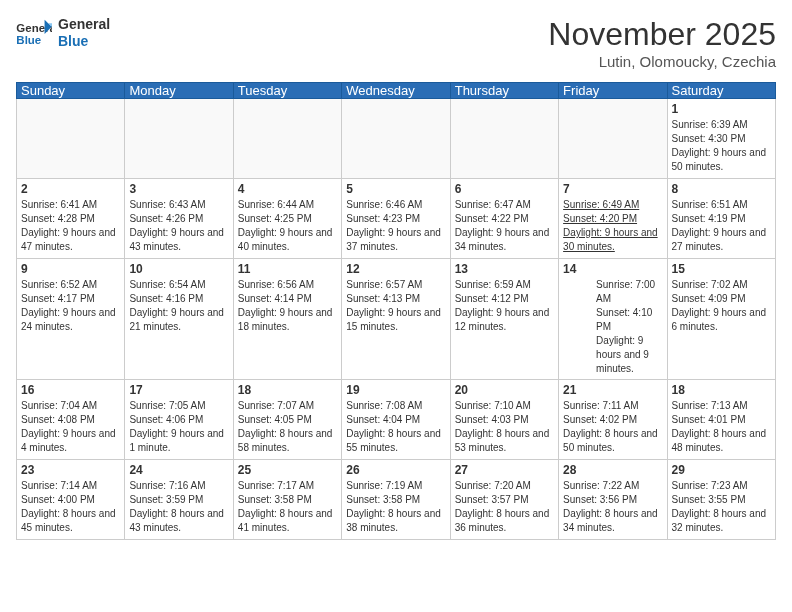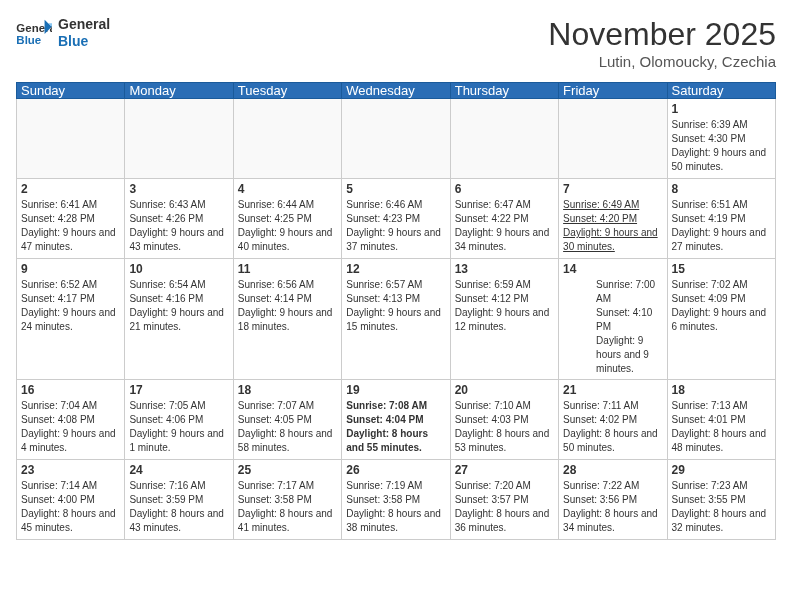"Sunrise: 7:08 AM" div.day-info { font-weight: bold -> none }
